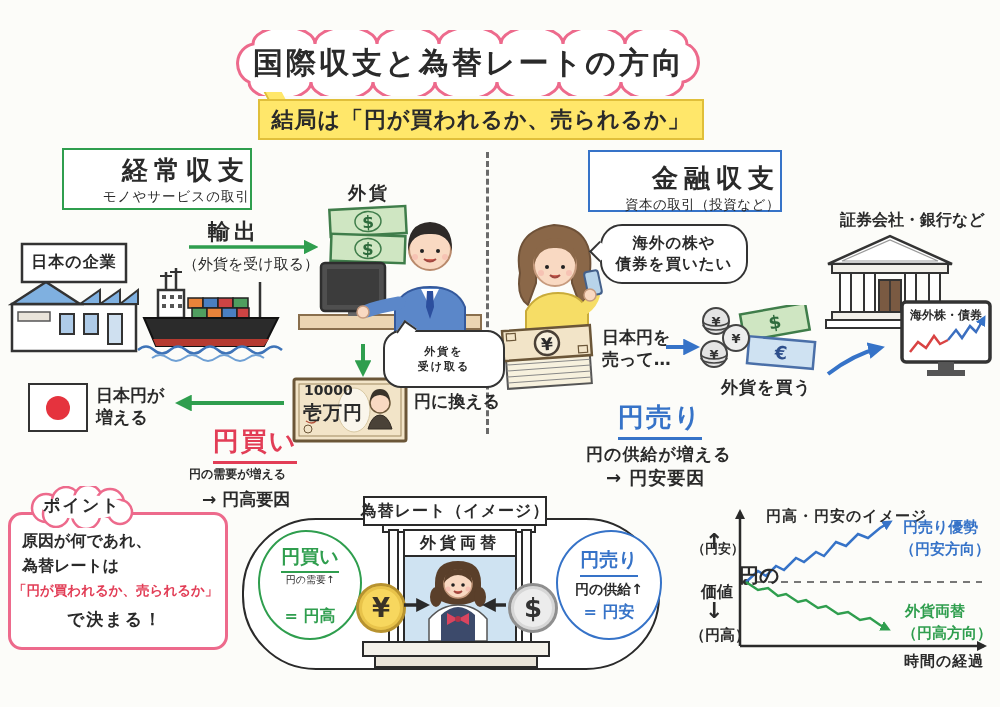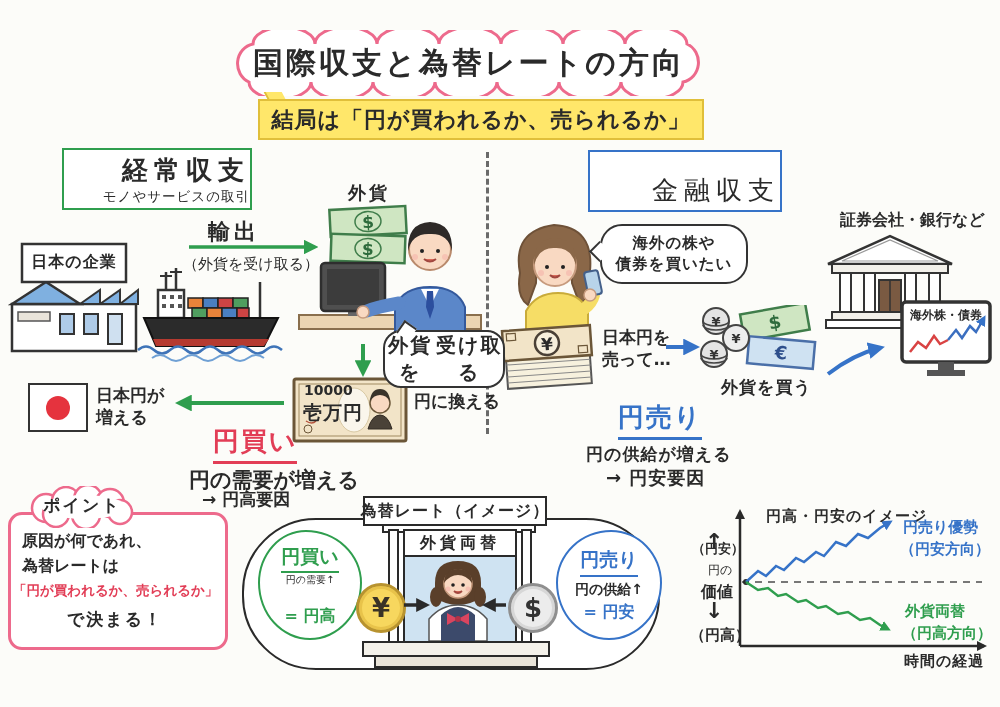"金融収支" div { font-weight: 400 -> 700; margin-top: 21px -> 9px }
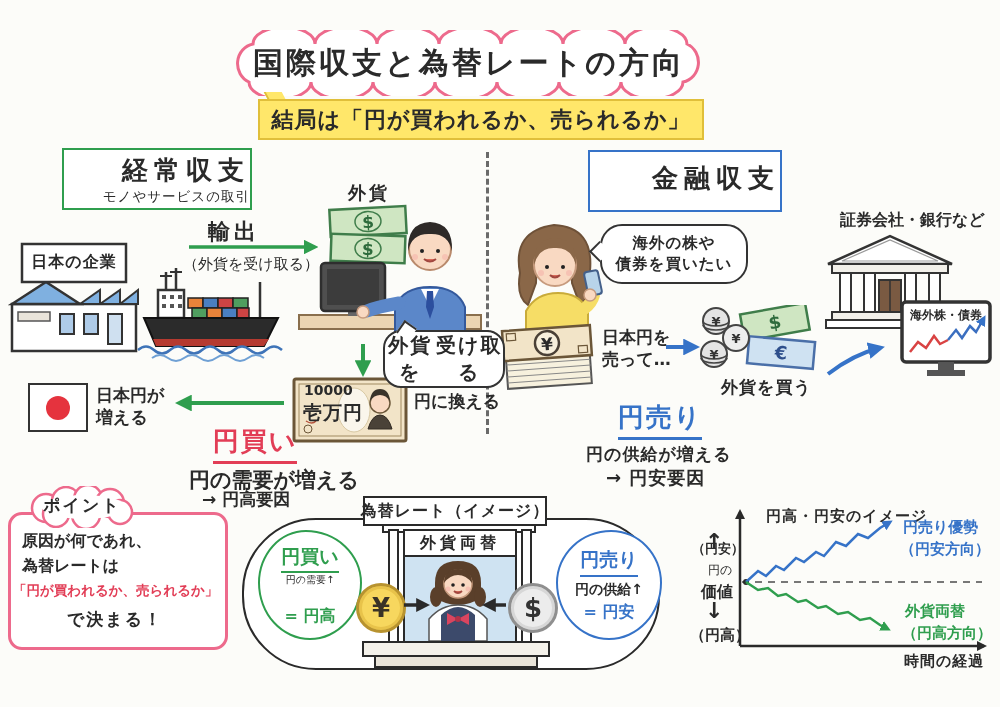"資本の取引（投資など）" div { html: none -> <div>資本の取引（投資など）</div> }
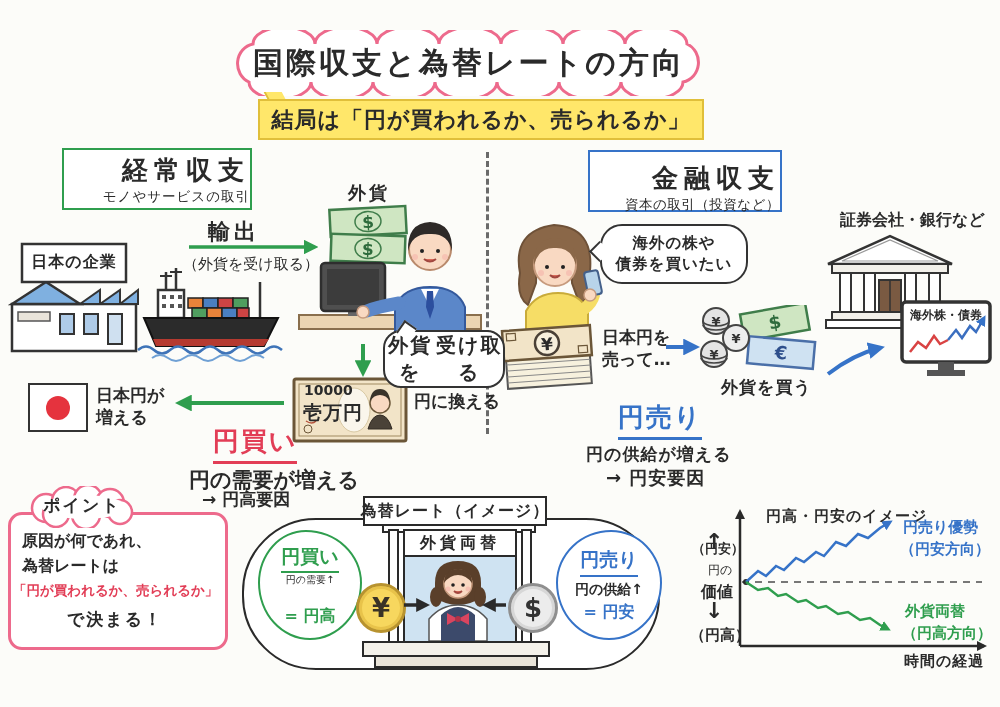"外貨を" div.ctr { flex-direction: row -> column; font-size: 20px -> 11px }
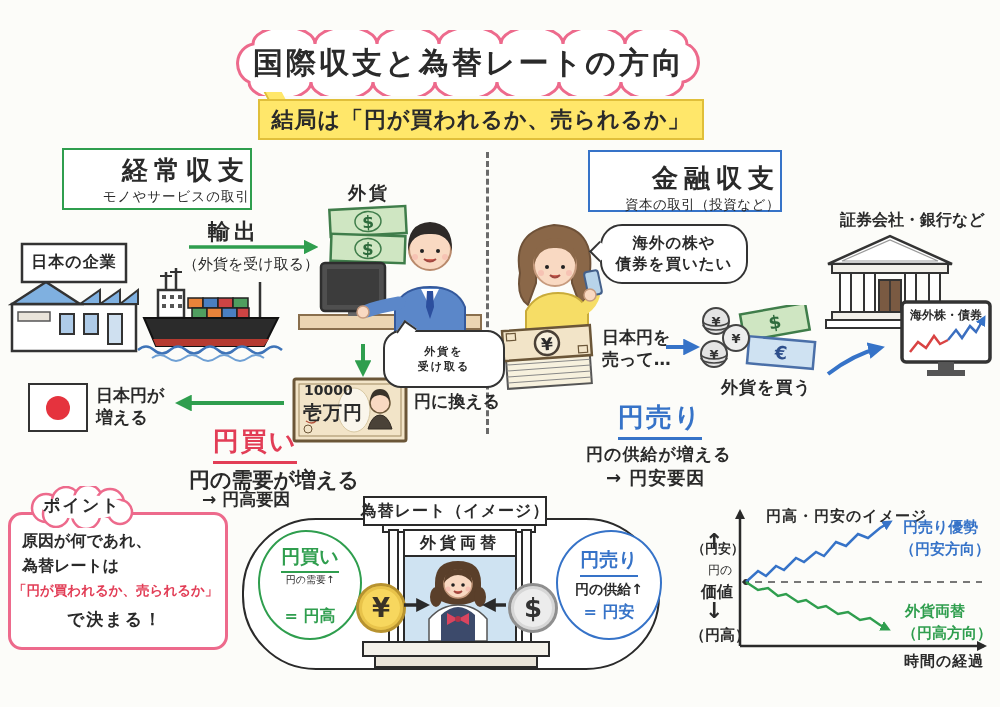"円の需要が増える" div.abs { font-size: 21px -> 12px }
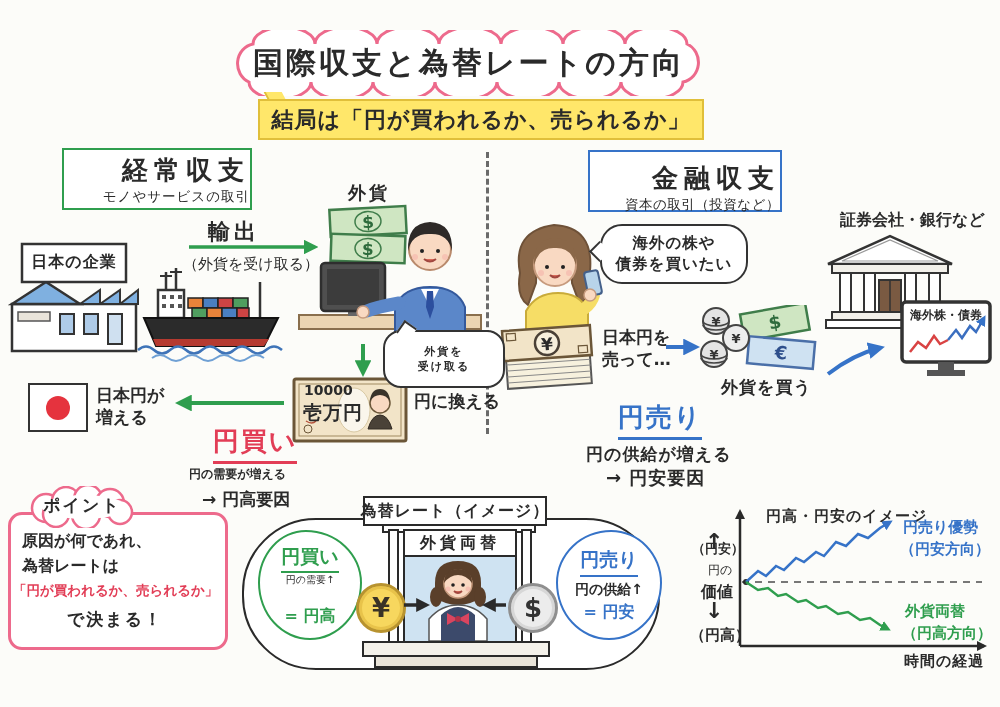"円の" div.abs { font-size: 12px -> 20px; font-weight: 400 -> 700; left: 708px -> 739px }
